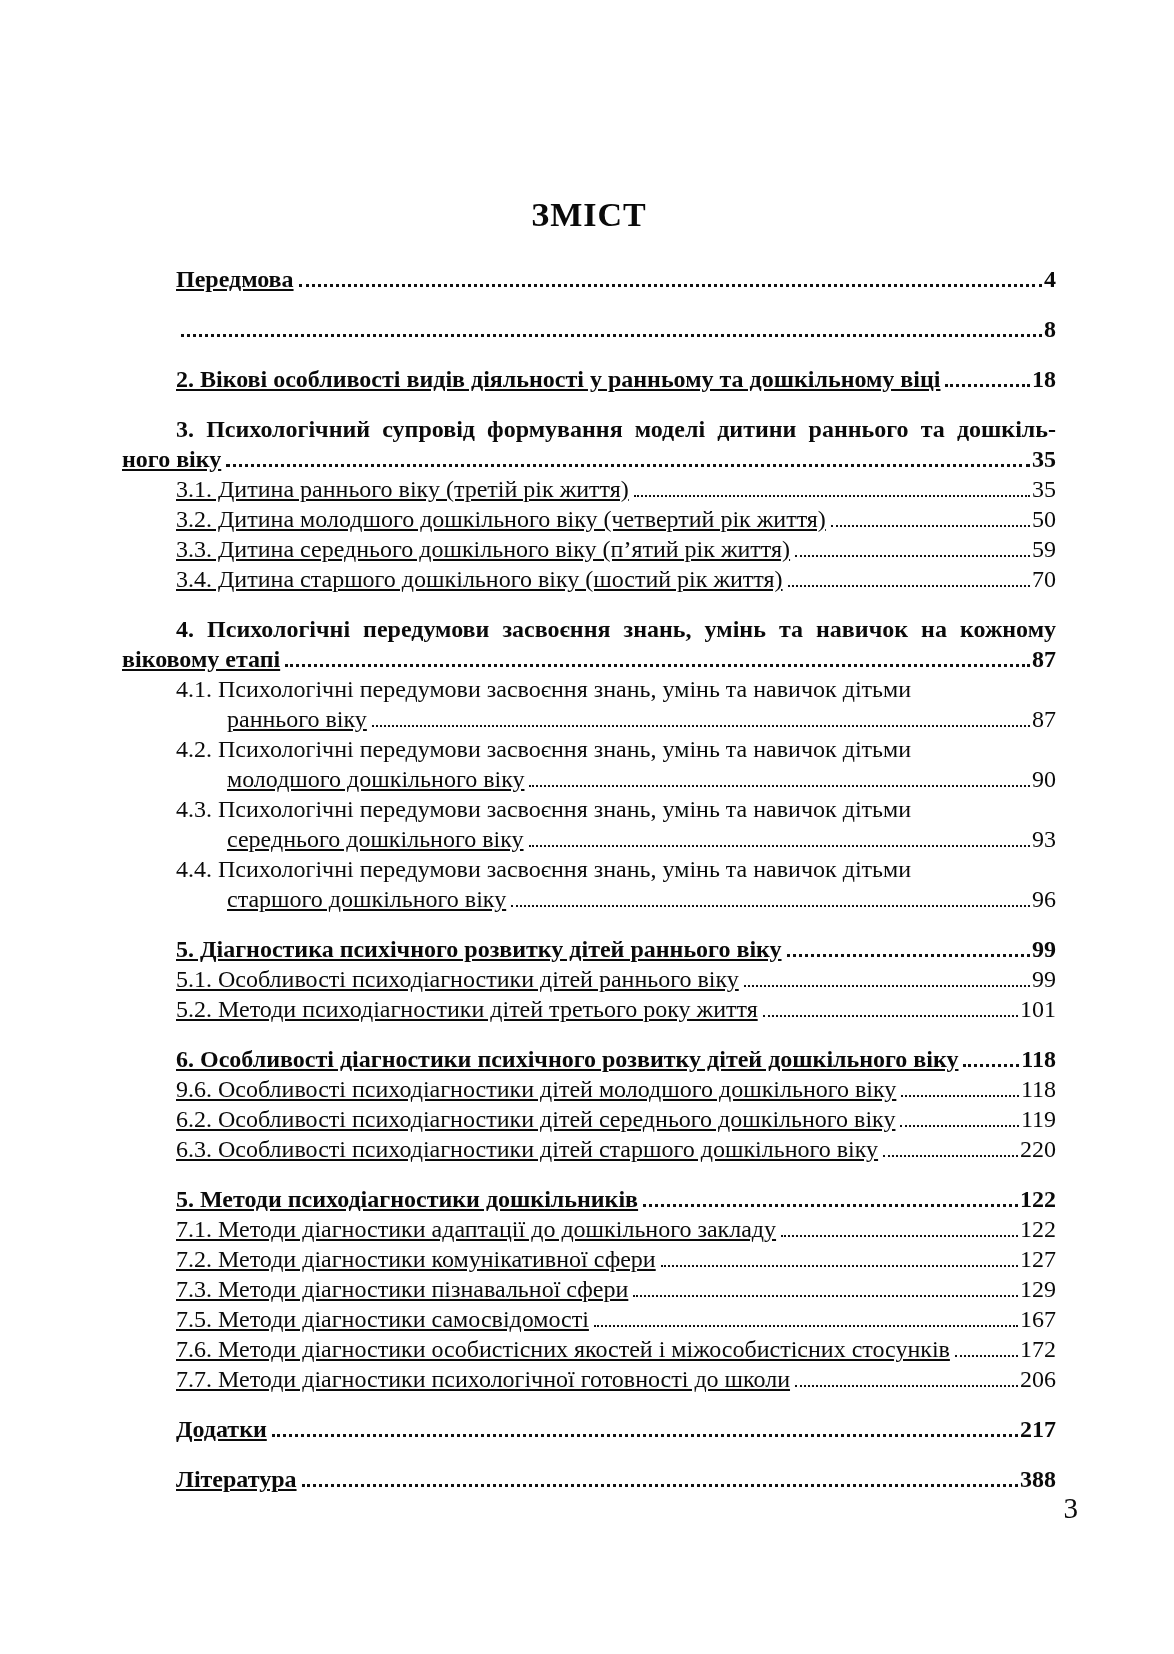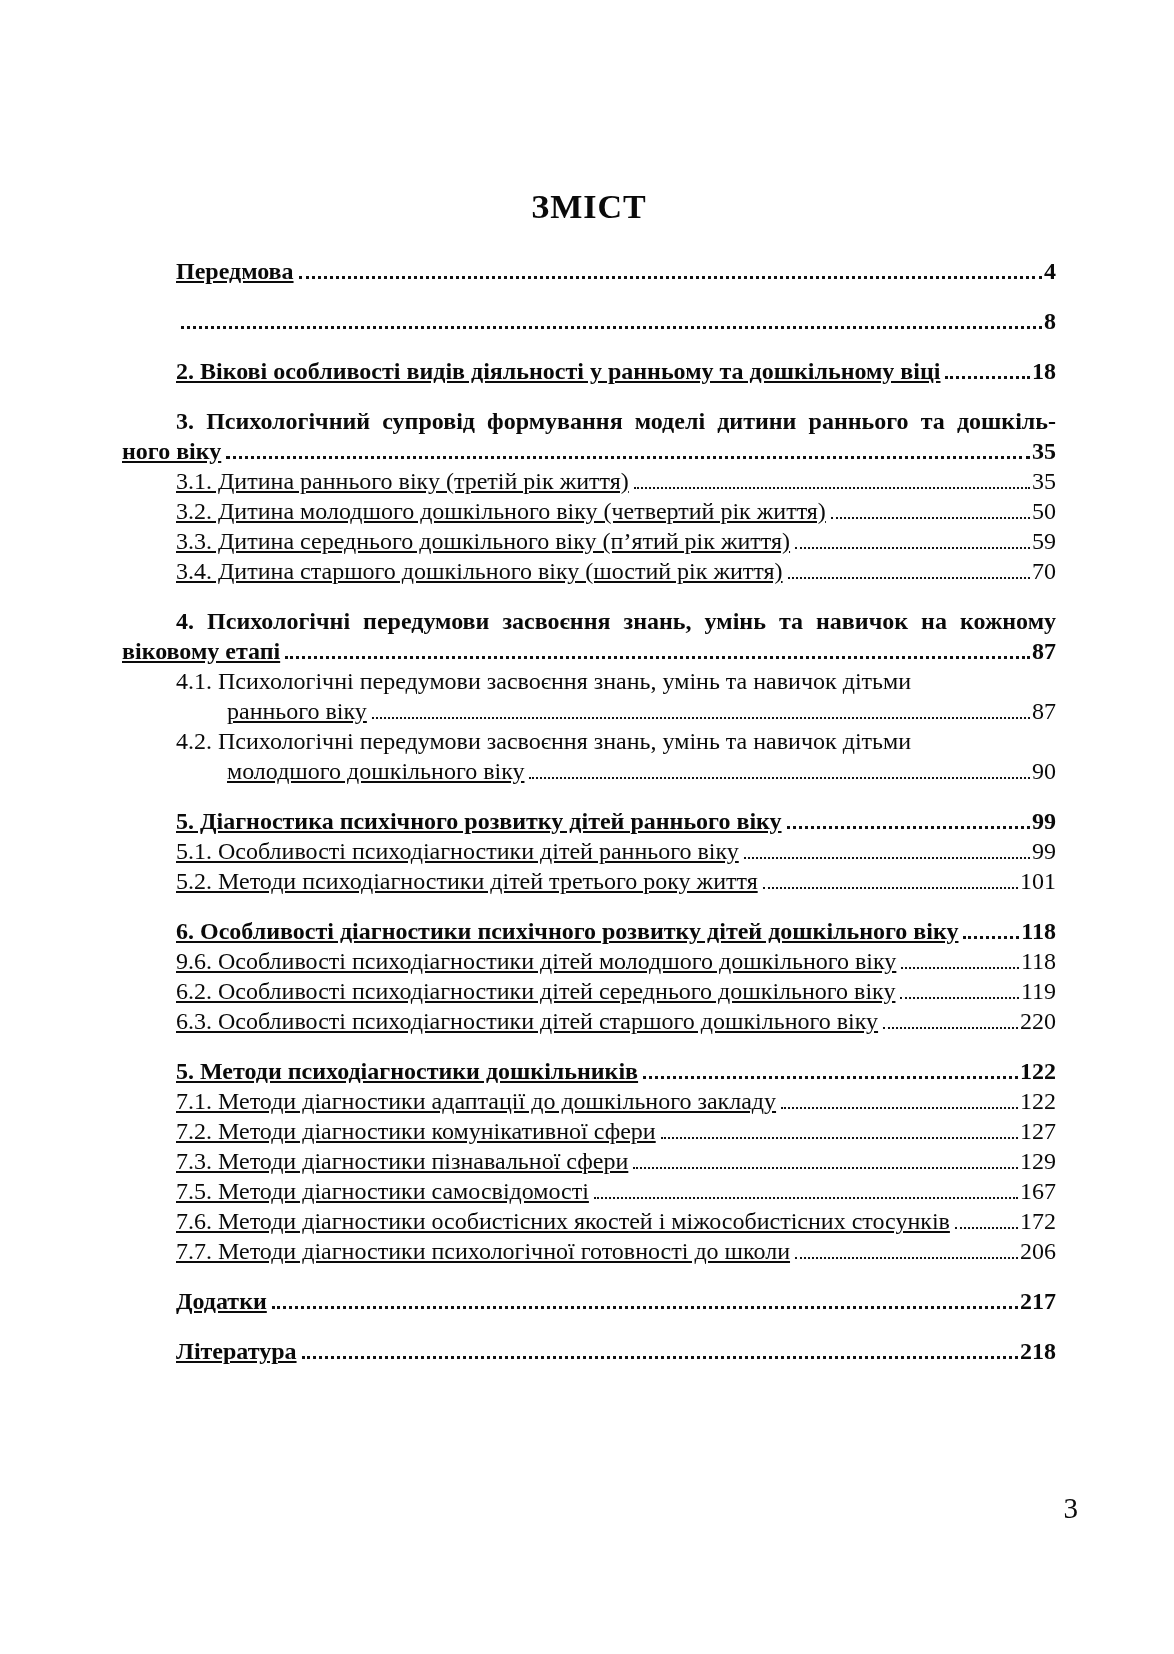"ЗМІСТ" .doc-title { margin: 0 0 30px 0 -> 8px 0 30px 0 }
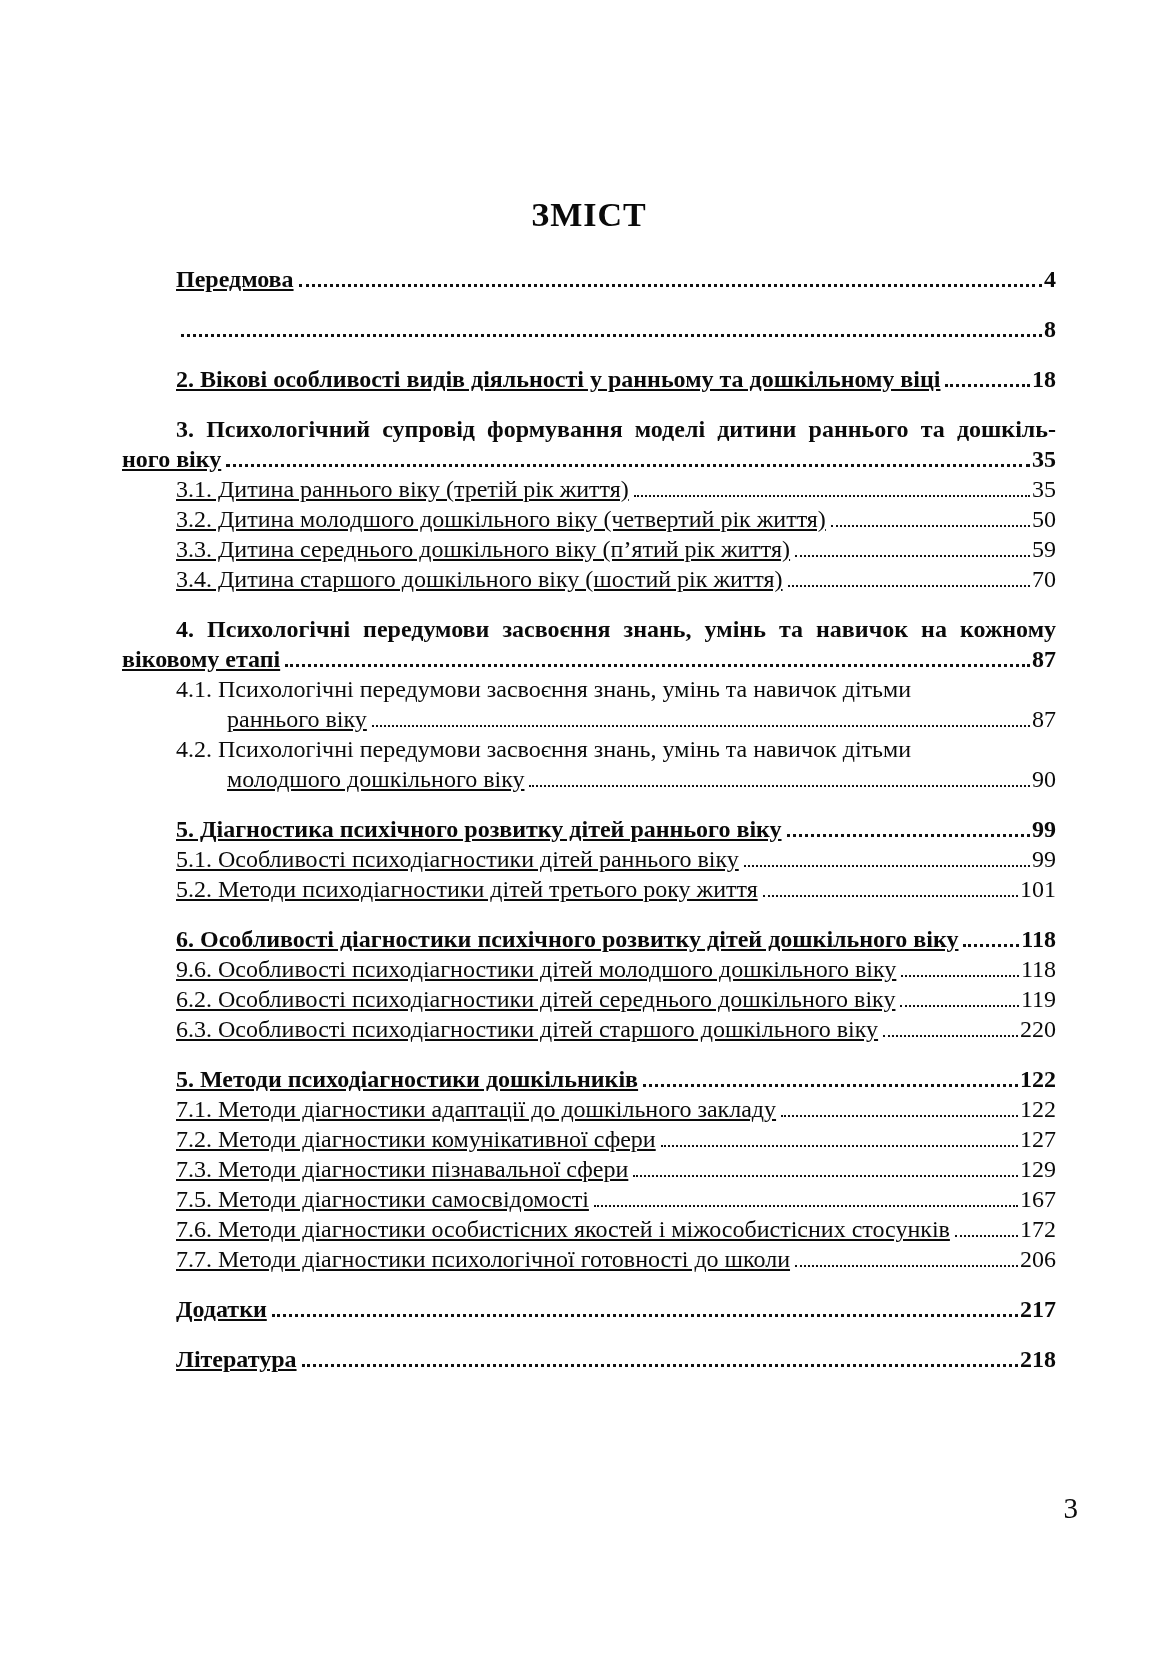"4.3. Психологічні передумови засвоєння" div.entry { html: none -> <div> <div>4.3. Психологічні передумови засвоєння знань, умінь та навичок дітьми</div> <div> <span>середнього дошкільного віку</span> <span></span> <span>93</span> </div> </div> }
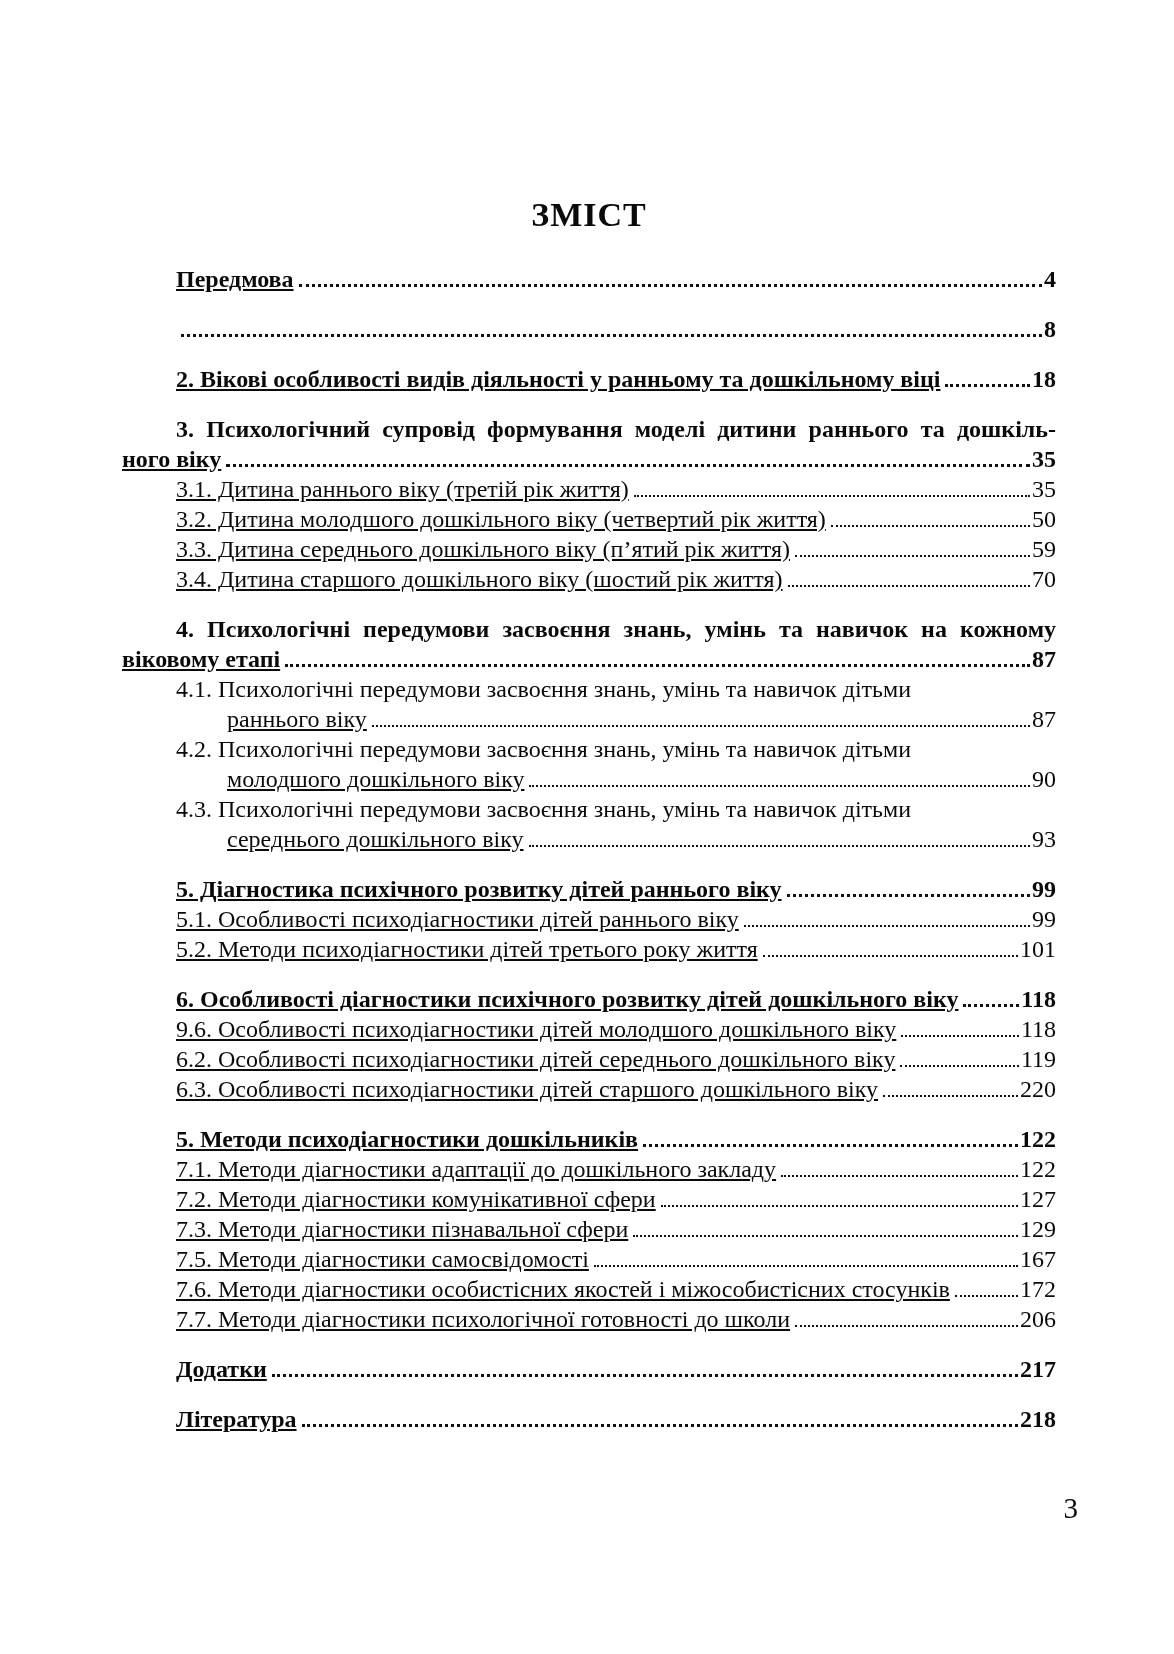"4.4. Психологічні передумови засвоєння" div.entry { html: none -> <div> <div>4.4. Психологічні передумови засвоєння знань, умінь та навичок дітьми</div> <div> <span>старшого дошкільного віку</span> <span></span> <span>96</span> </div> </div> }
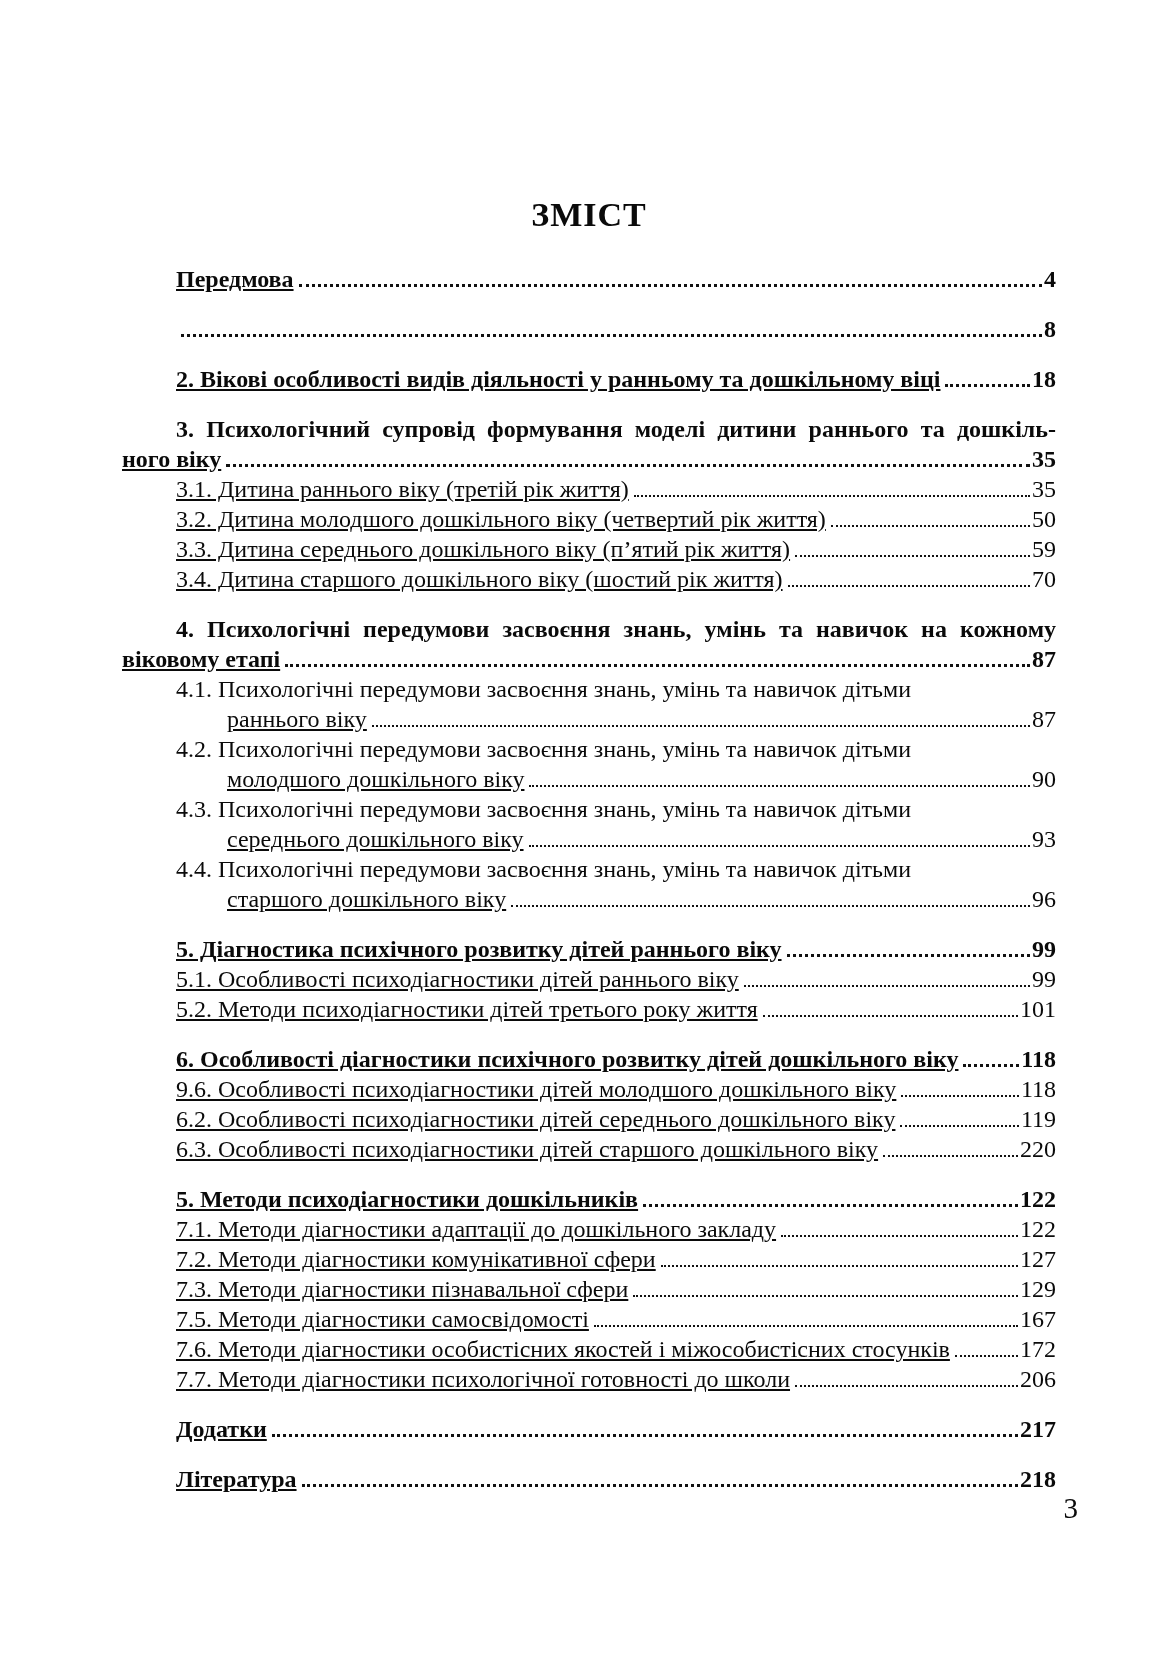"218" span.pg { text: 218 -> 388 }
